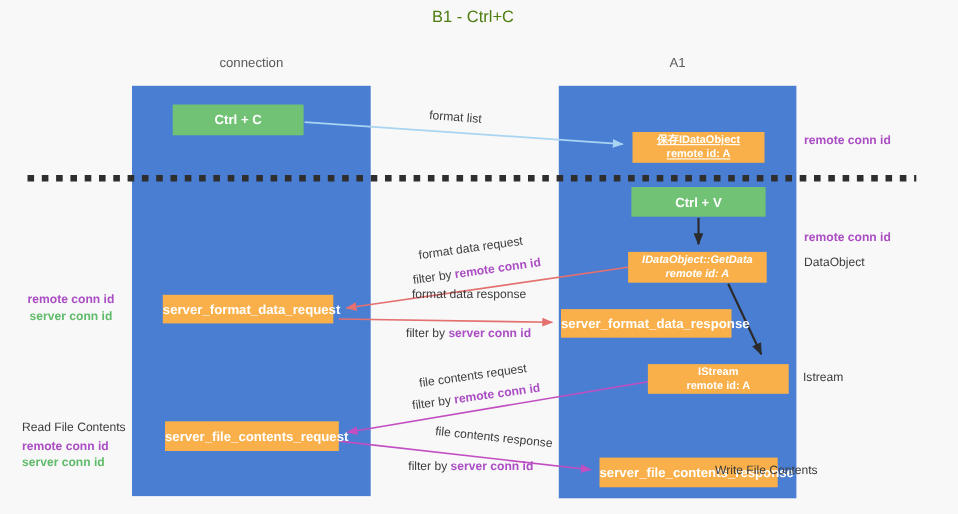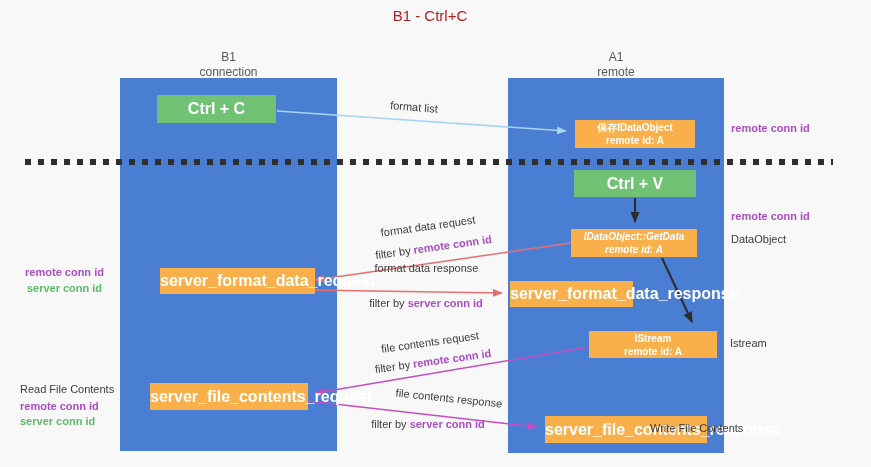"B1 - Ctrl+C" .title { color: #b91c1c -> #4d7c0f }
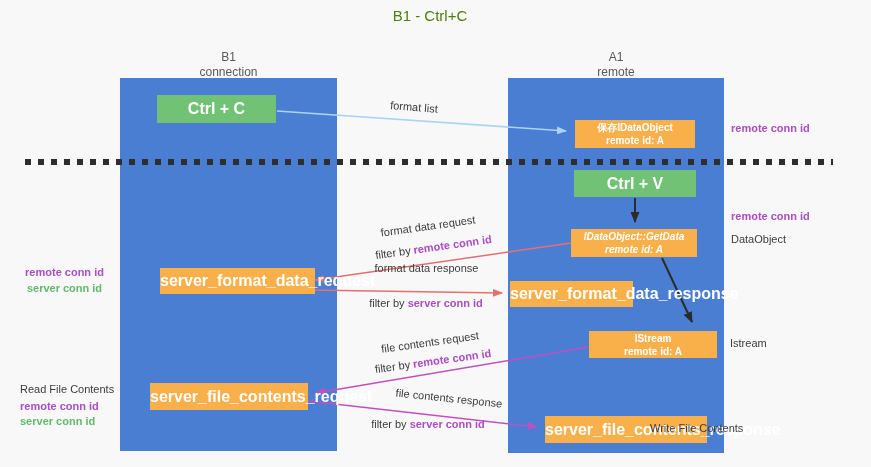"B1" div { html: <div>B1</div> -> none }
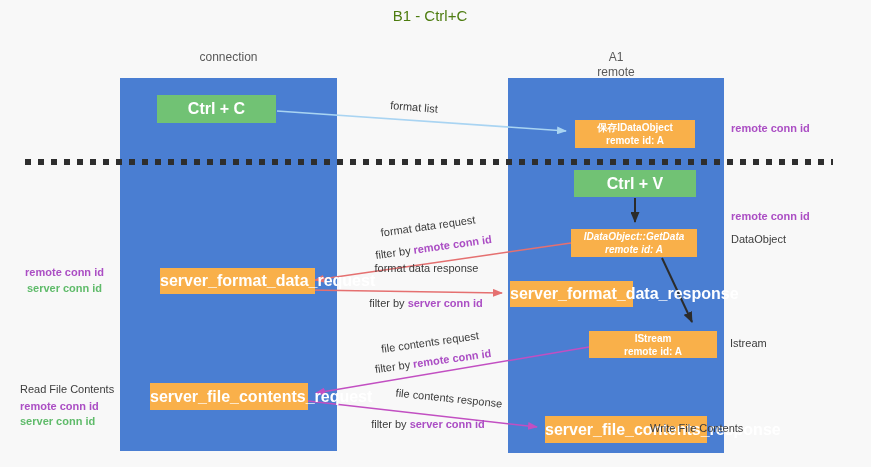"remote" div { html: <div>remote</div> -> none }
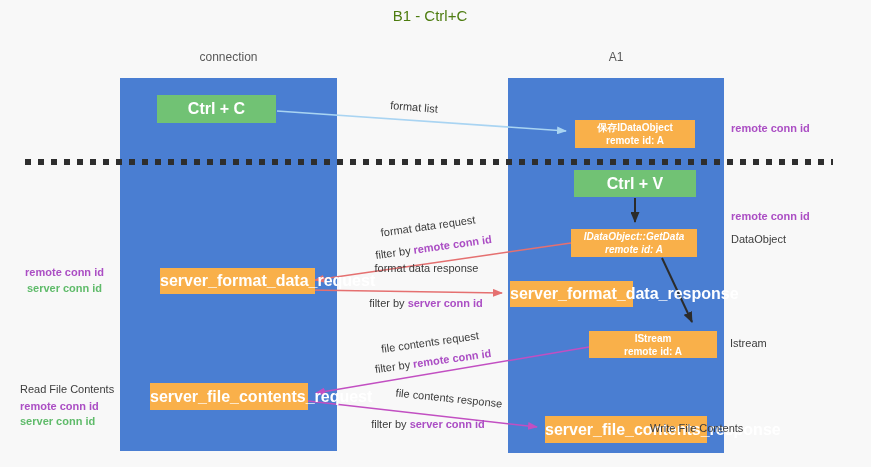"Ctrl + C" .node { font-size: 16px -> 12px }
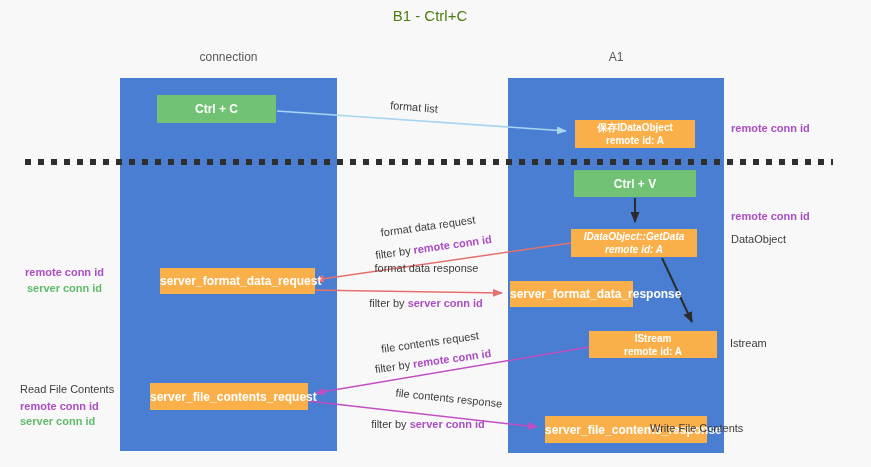"保存IDataObject" .n-save { text-decoration: none -> underline }
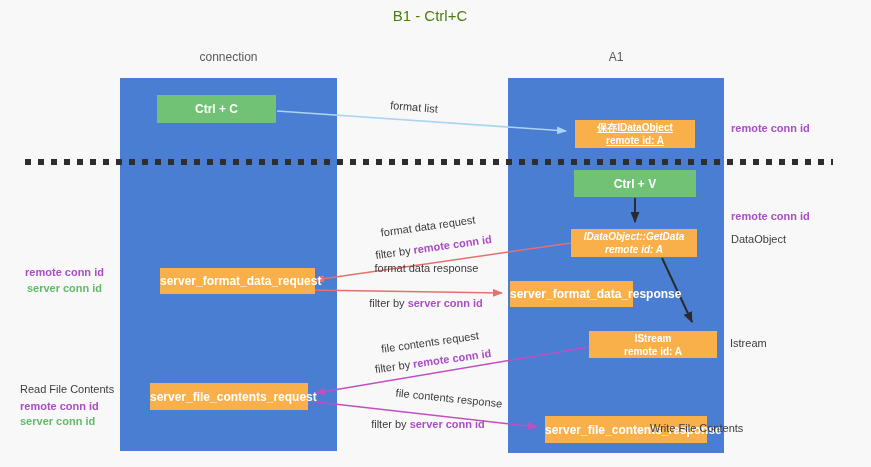"server_format_data_request" .n-fmt-req { left: 160px -> 148px }
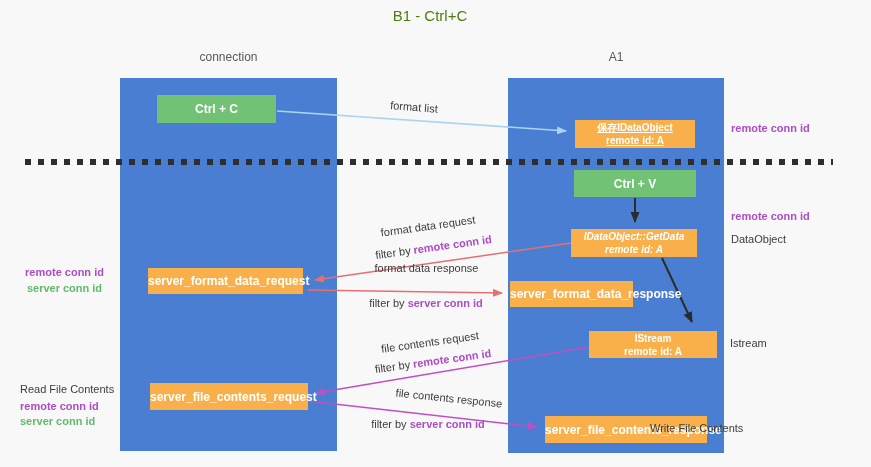"server_format_data_response" .n-fmt-res { width: 123px -> 155px }
